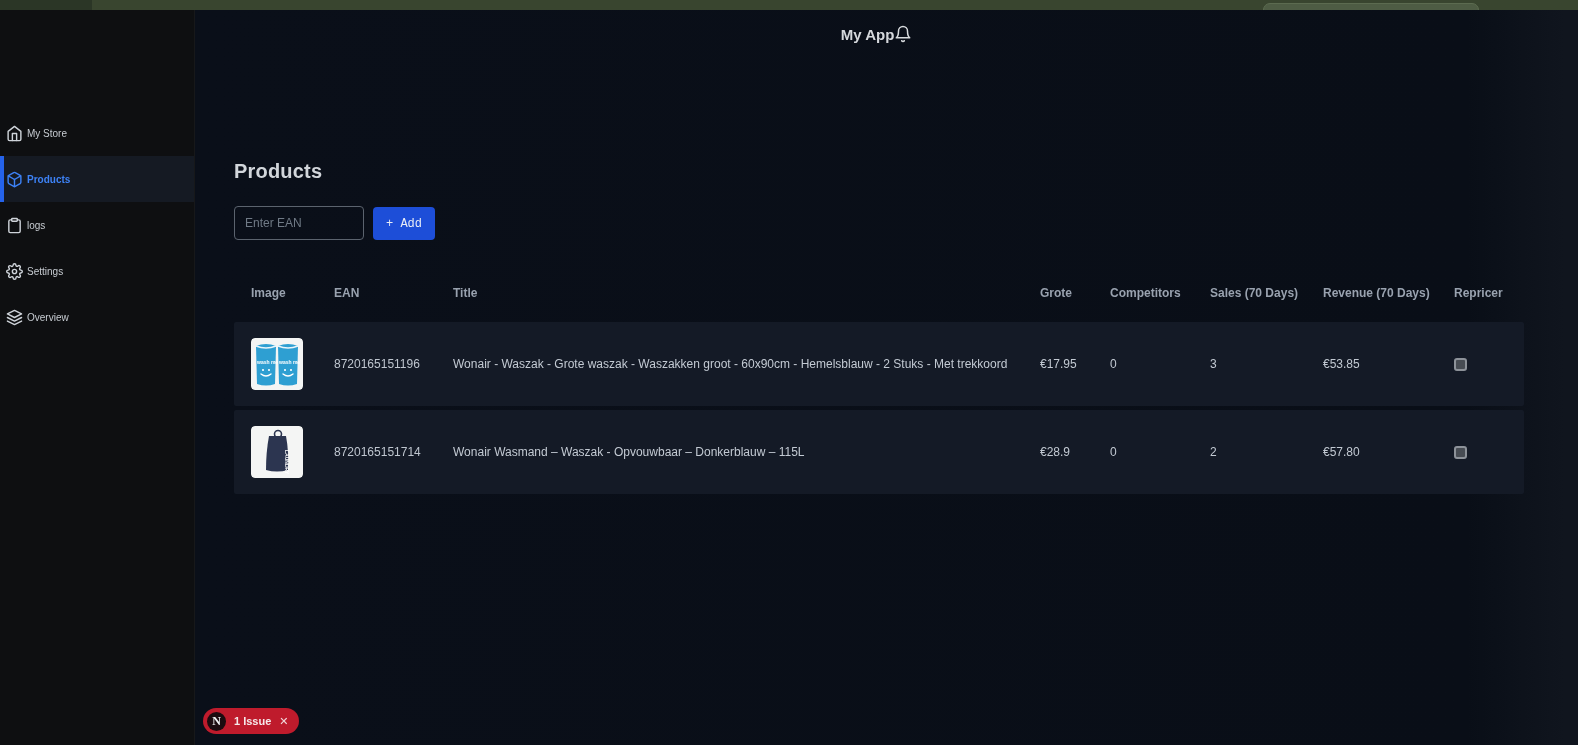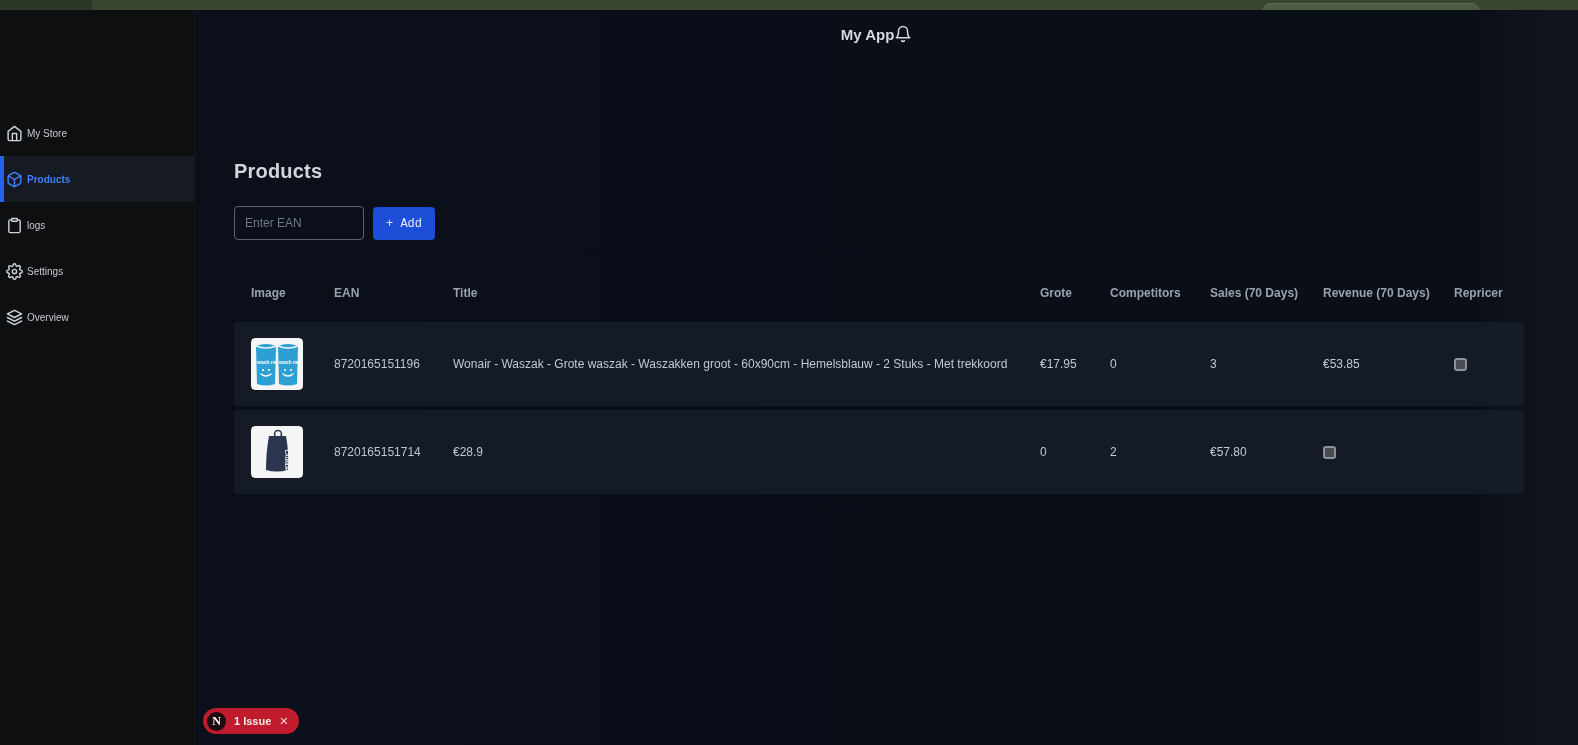"Wonair Wasmand – Waszak -" div.cell { html: none -> <div>Wonair Wasmand – Waszak - Opvouwbaar – Donkerblauw – 115L</div> }
